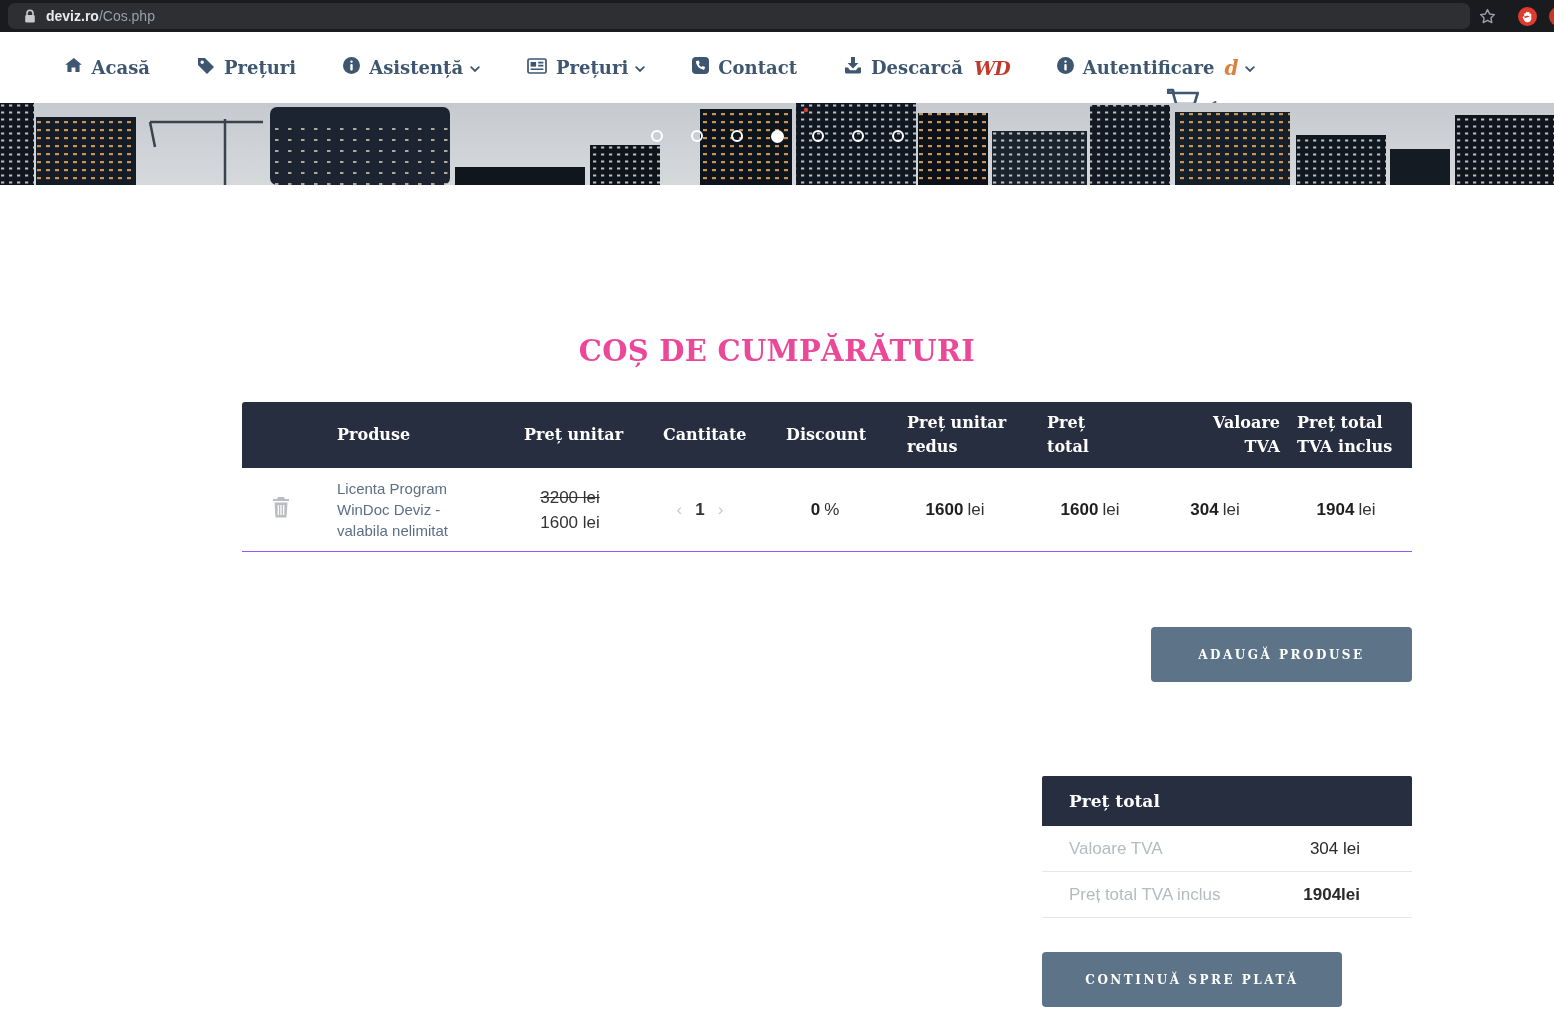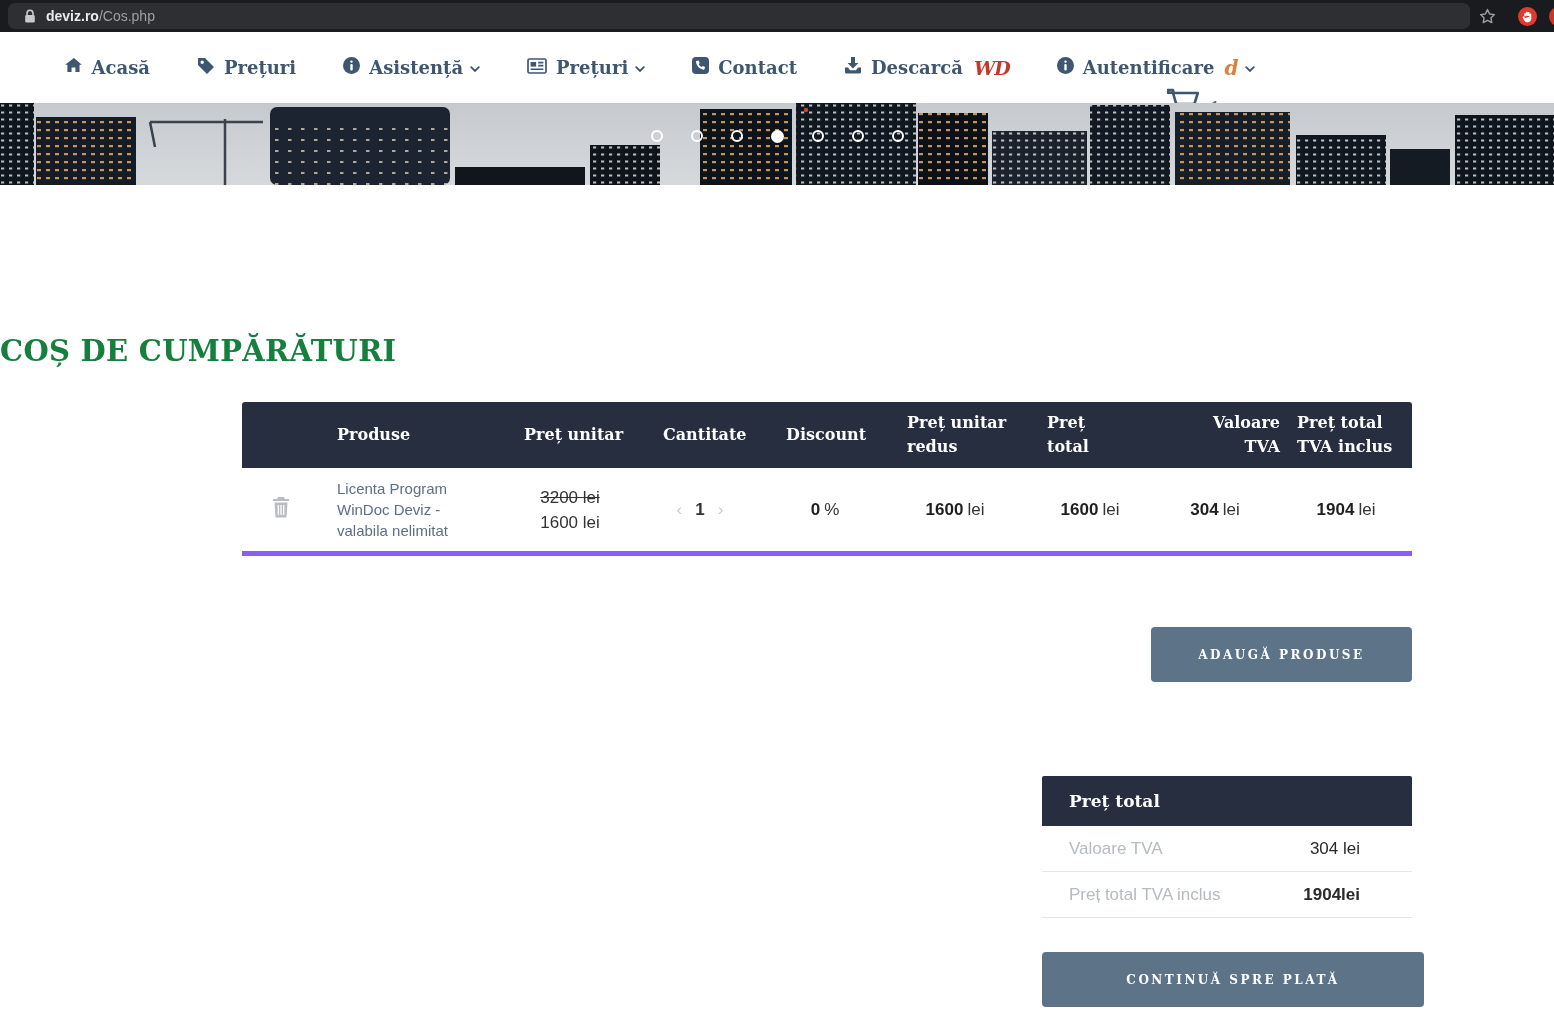"COȘ DE CUMPĂRĂTURI" .page-title { color: #15803d -> #ec4899; text-align: none -> center }
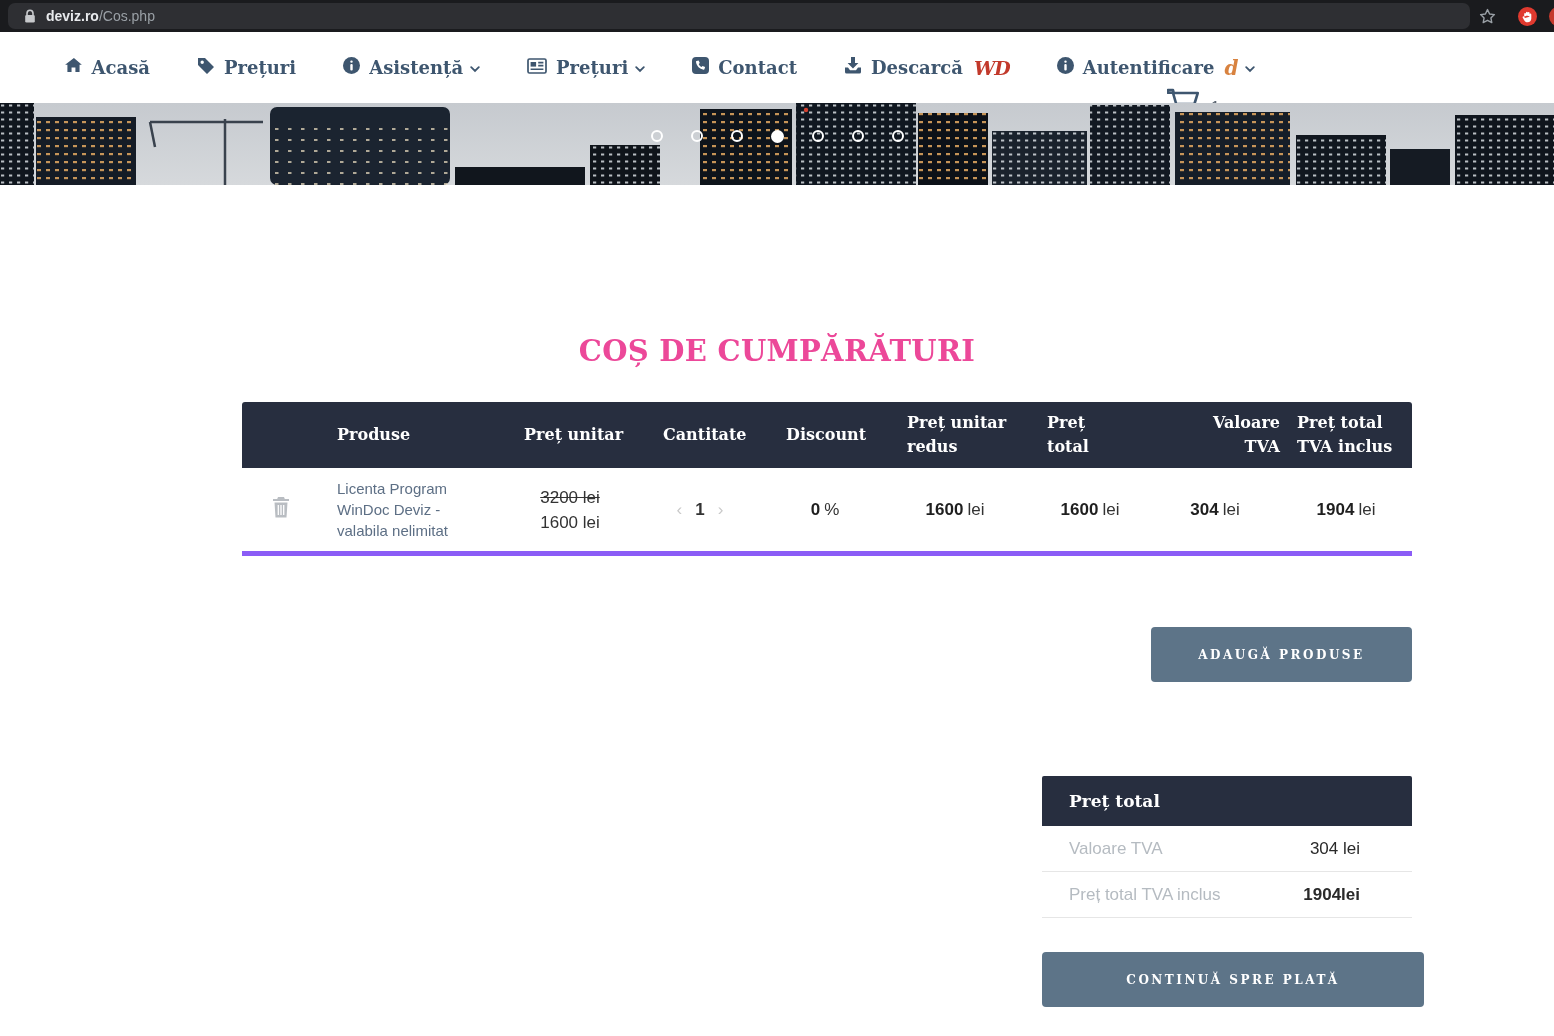"Licenta Program WinDoc Deviz -" .trow { border-bottom: 5px solid #8b5cf6 -> 1px solid #8b5cf6 }
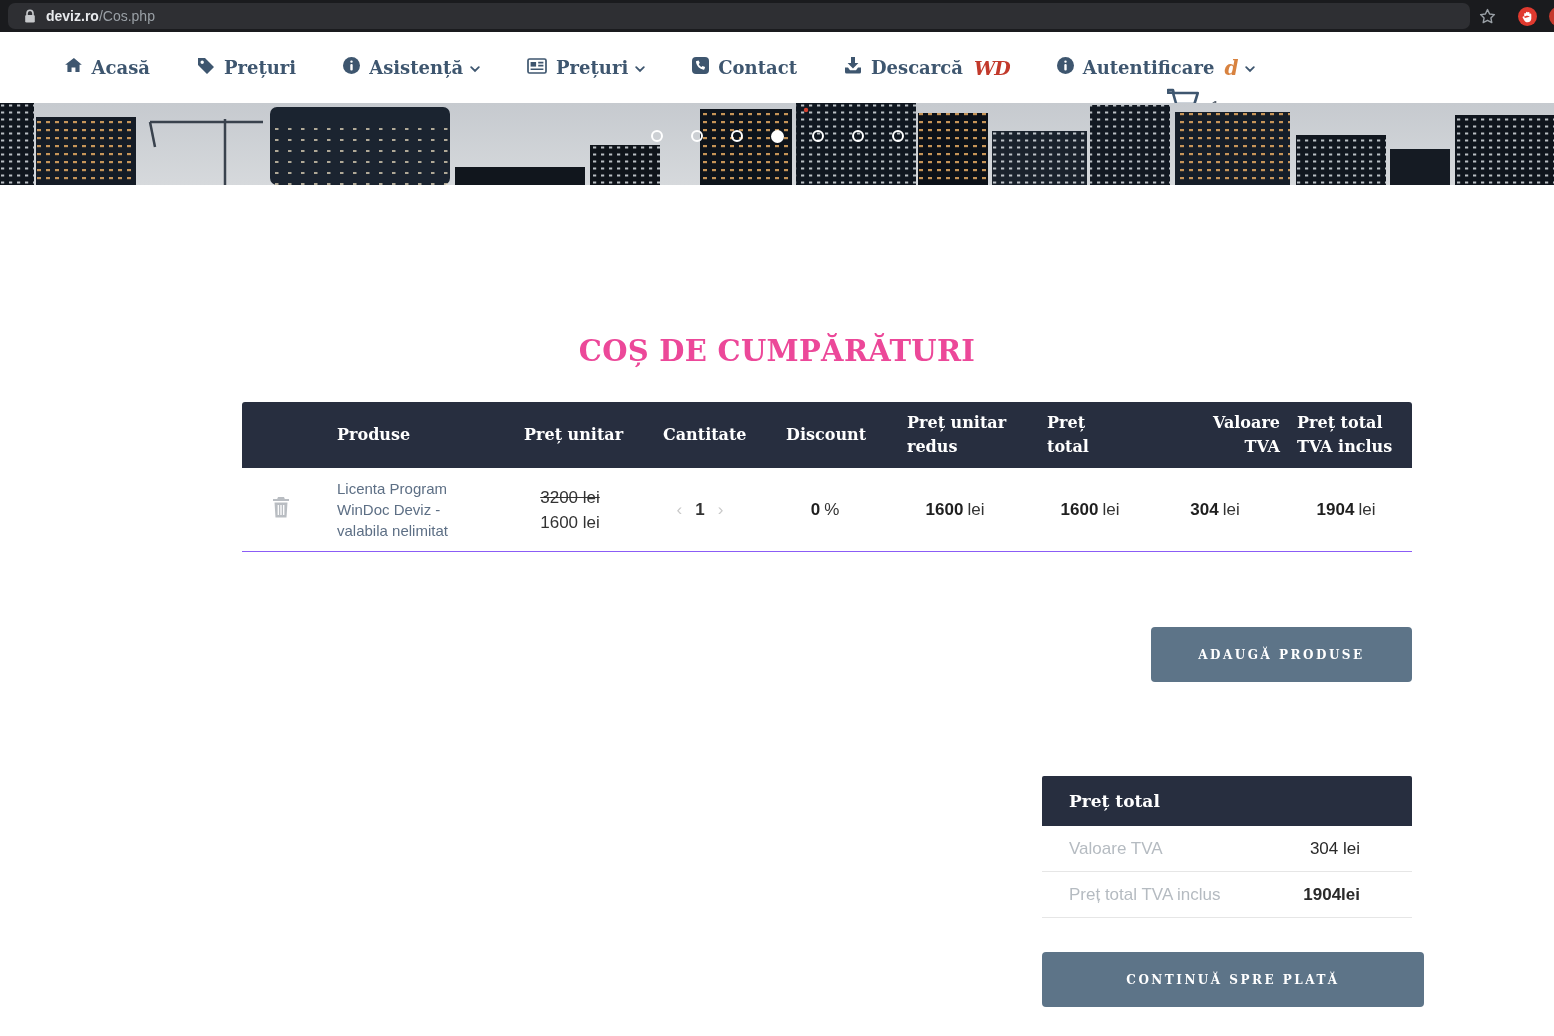"CONTINUĂ SPRE PLATĂ" .btn-checkout { width: 382px -> 300px }
